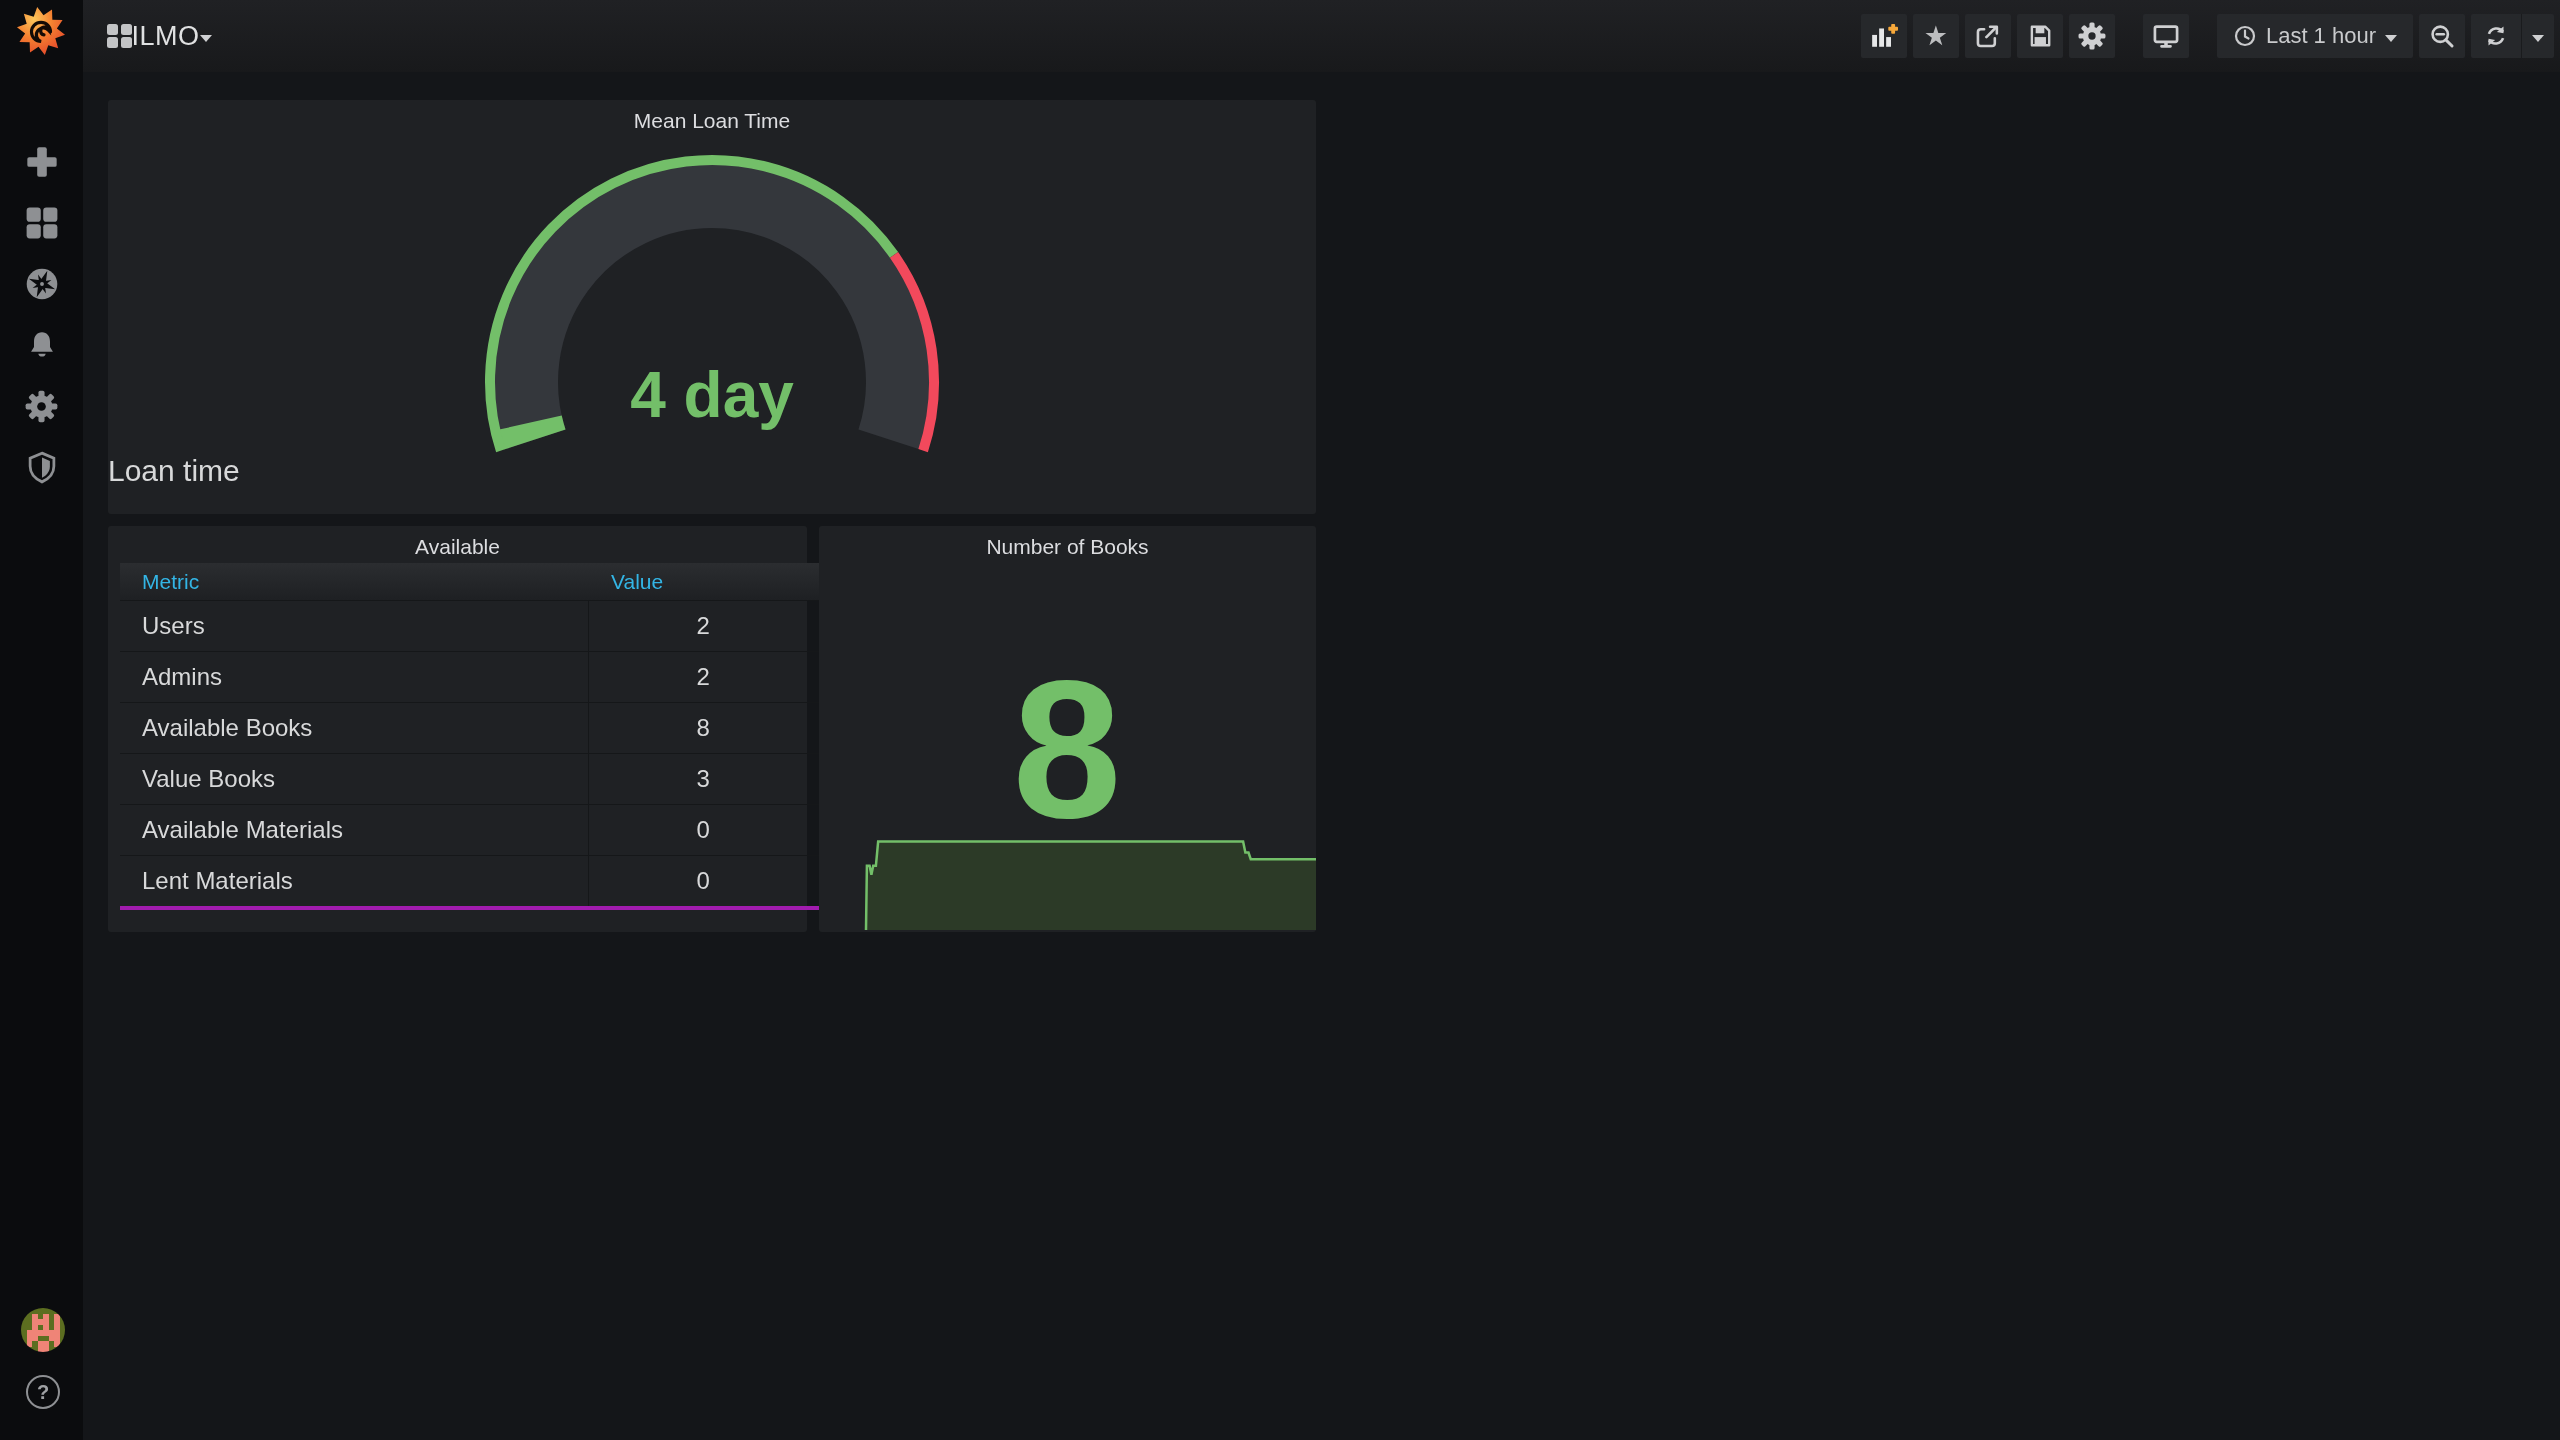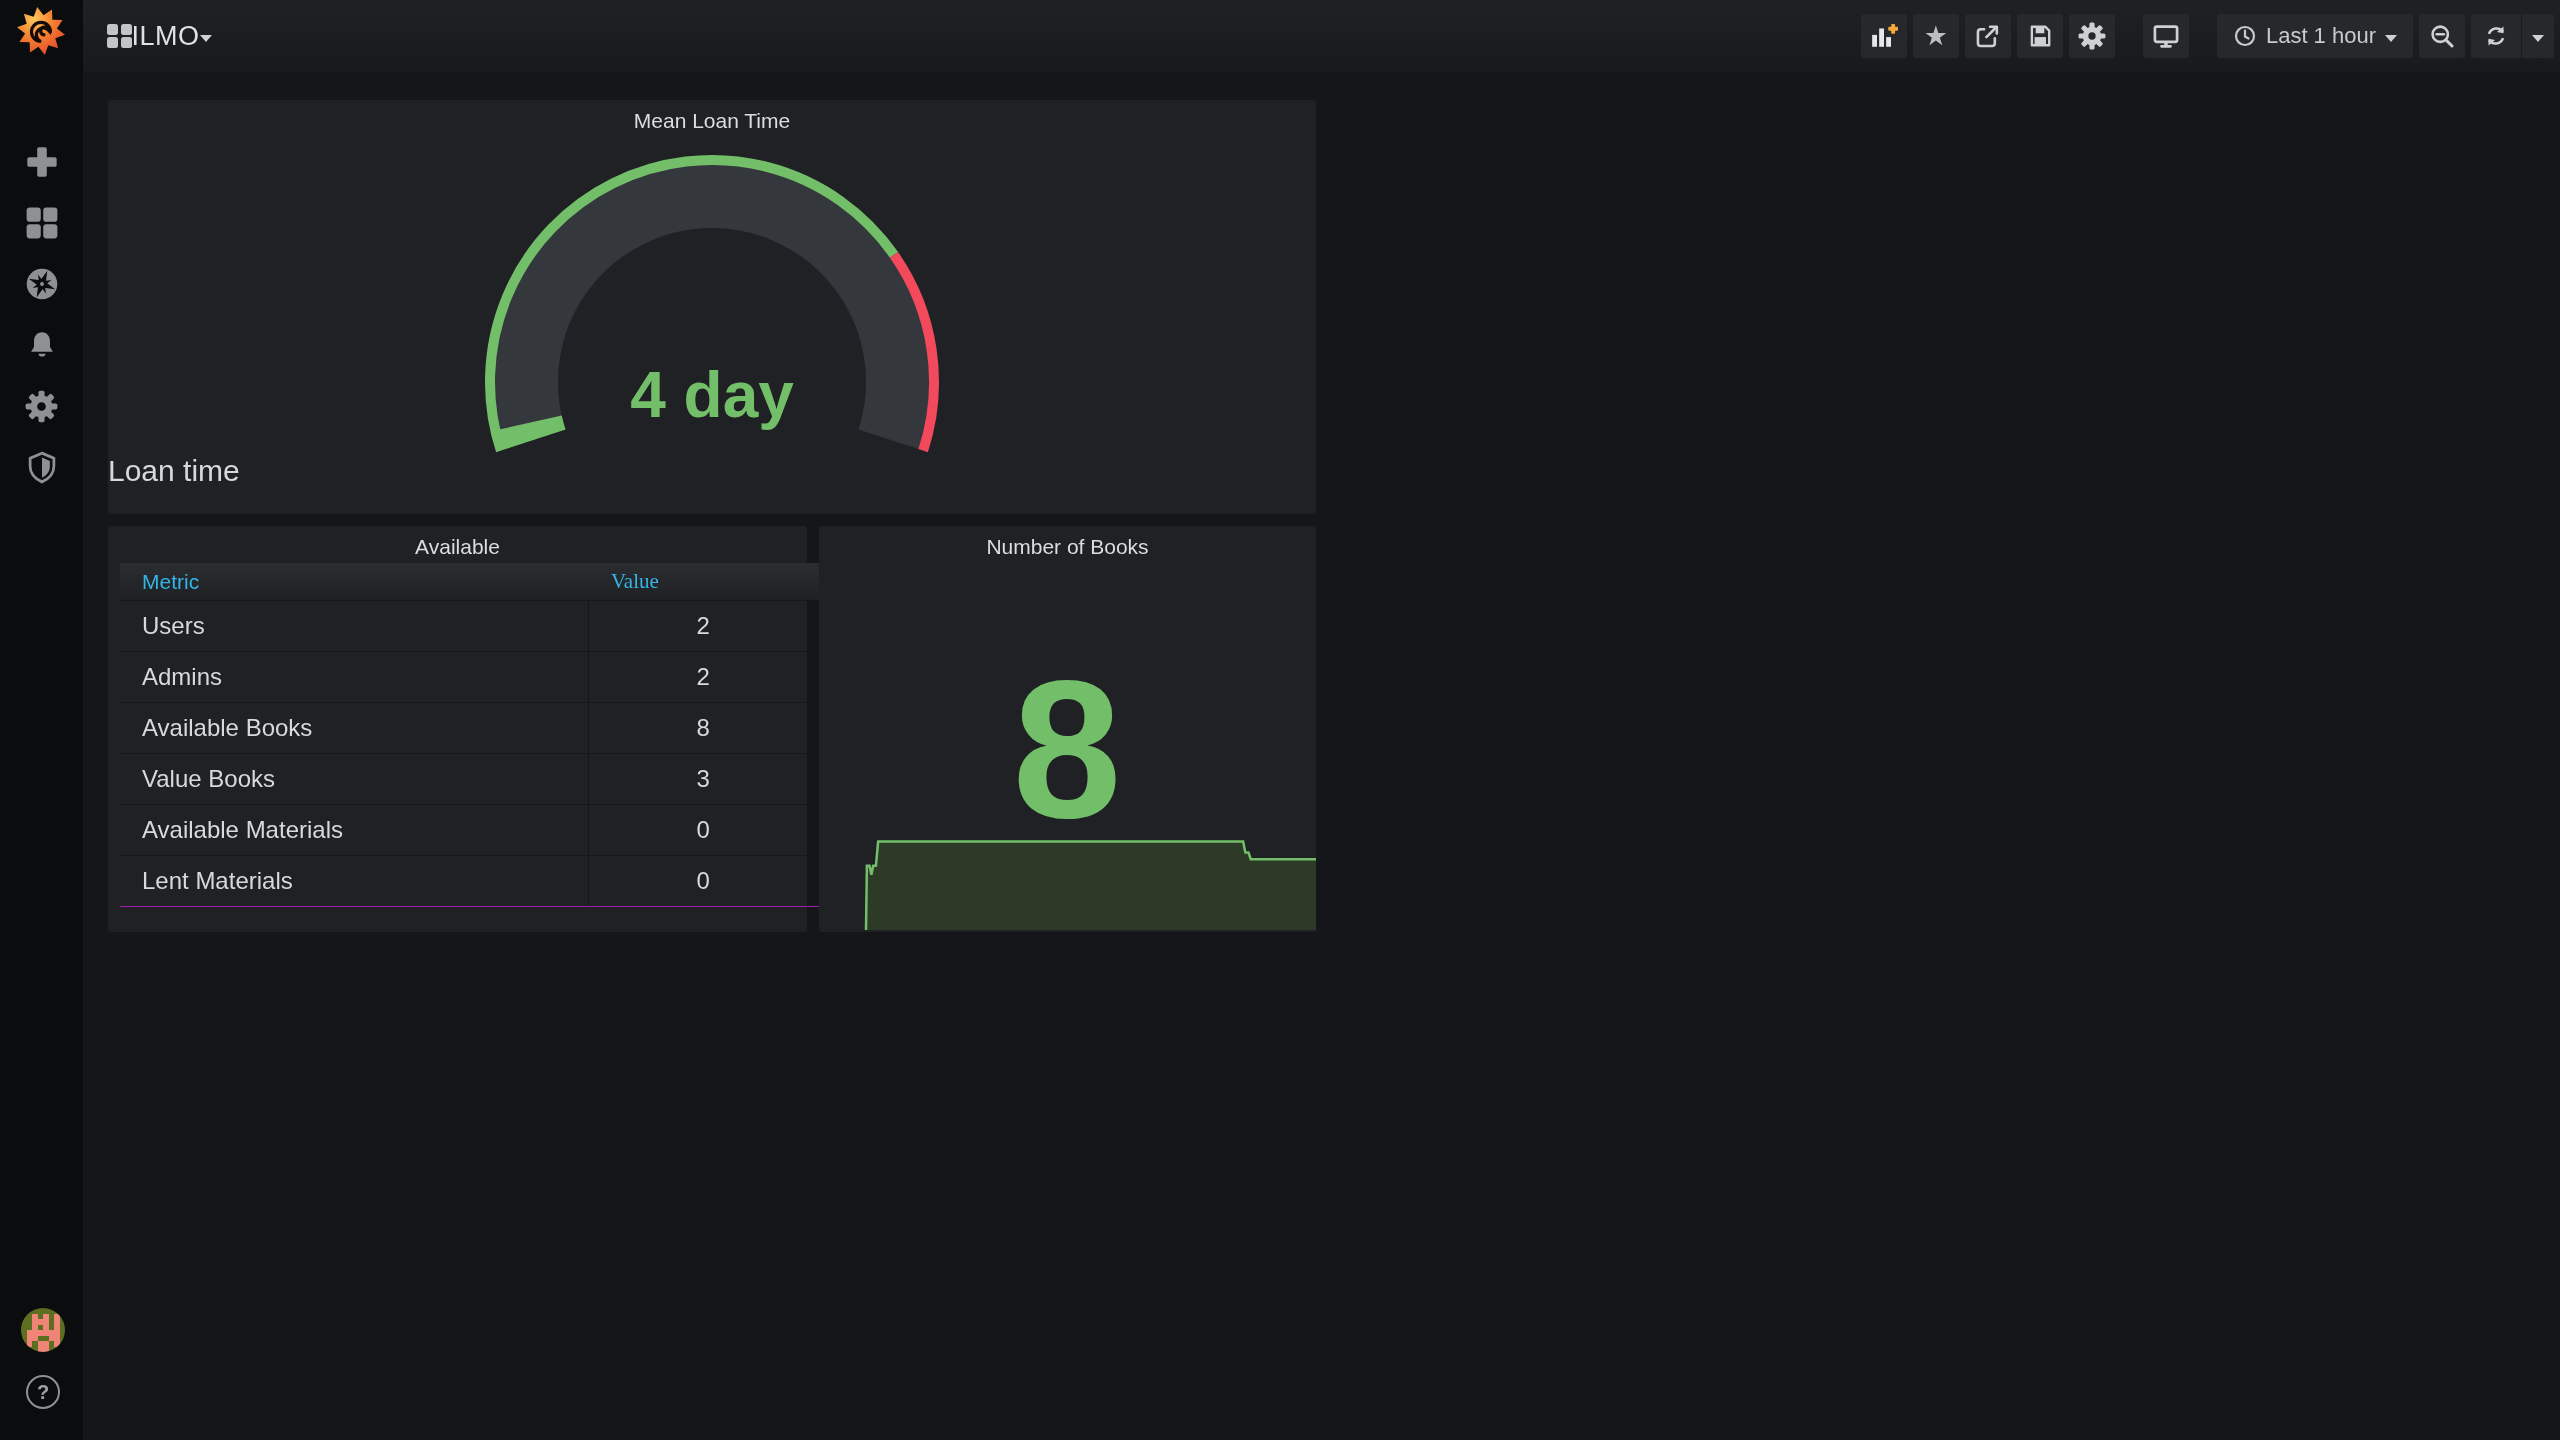"Value" .gtable th.valcol { font-family: Liberation Serif, serif -> none }
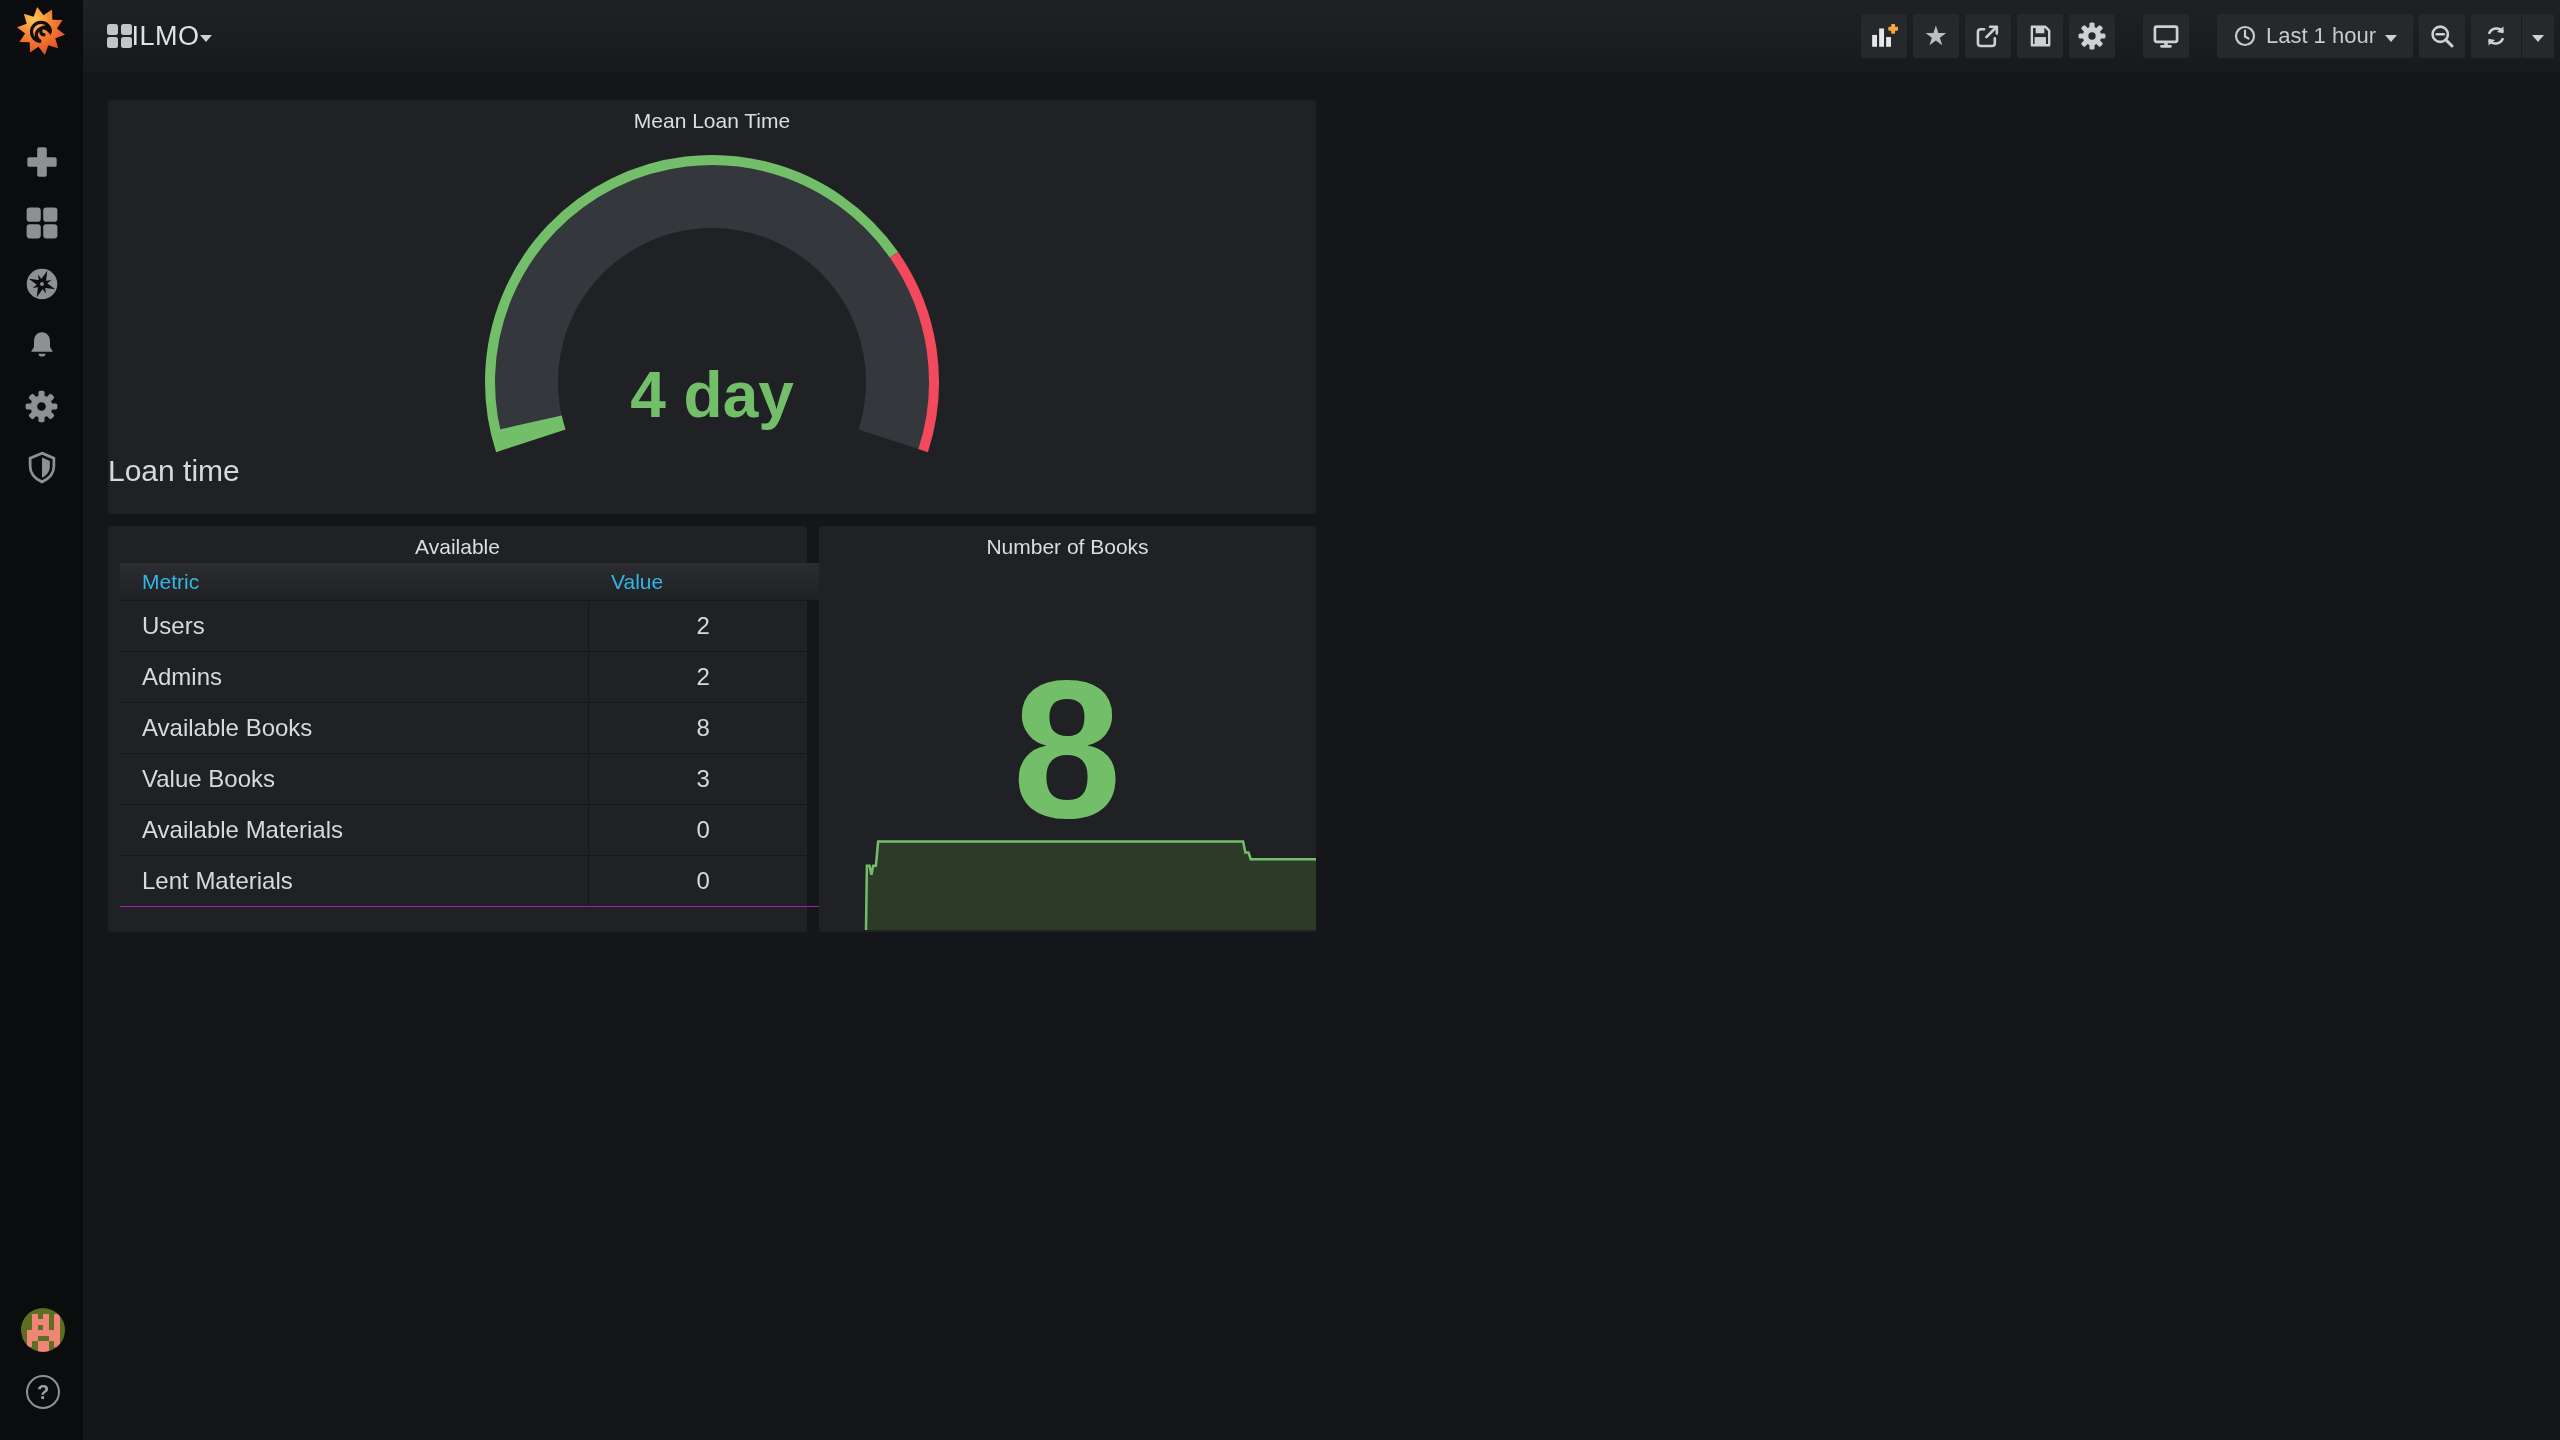"Lent Materials" .gtable tr:last-child td { border-bottom: 1px solid #a21caf -> 4px solid #a21caf }
